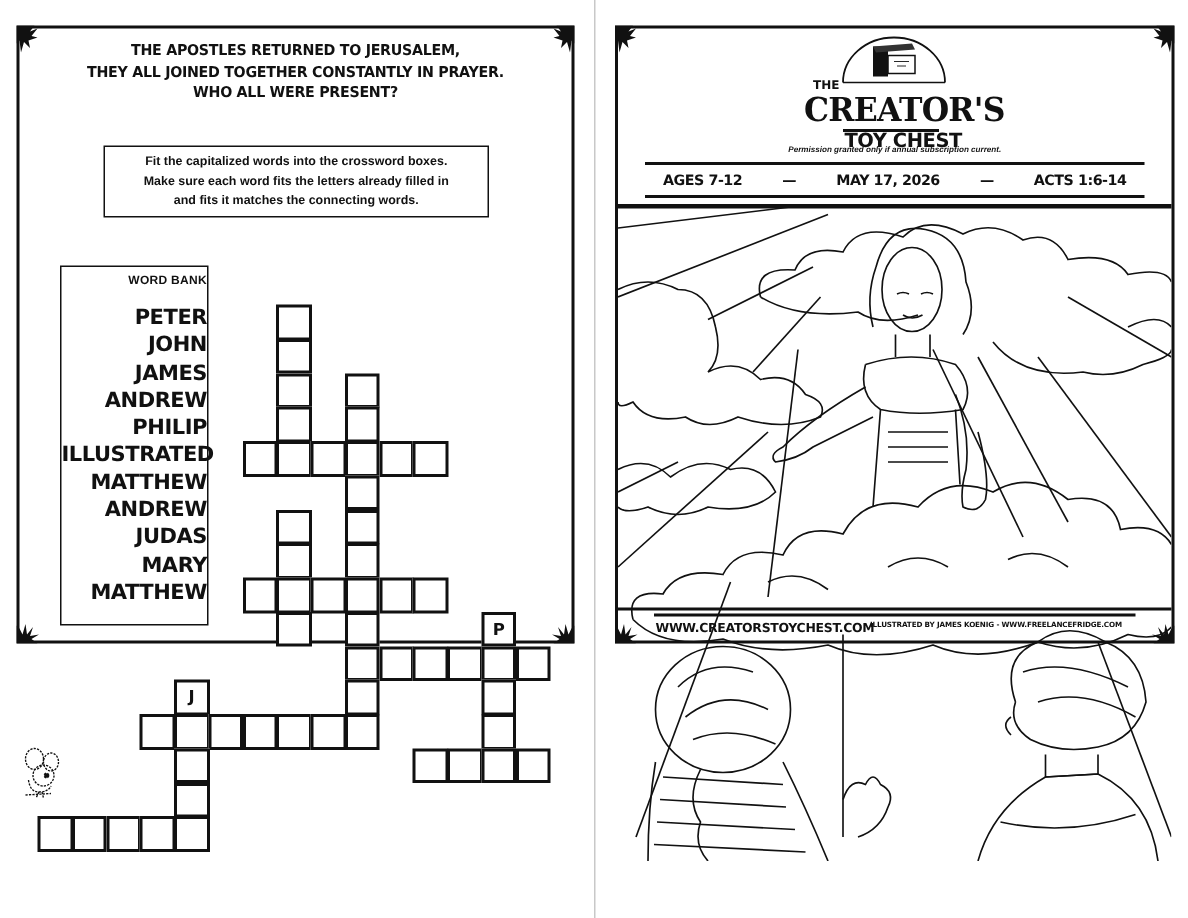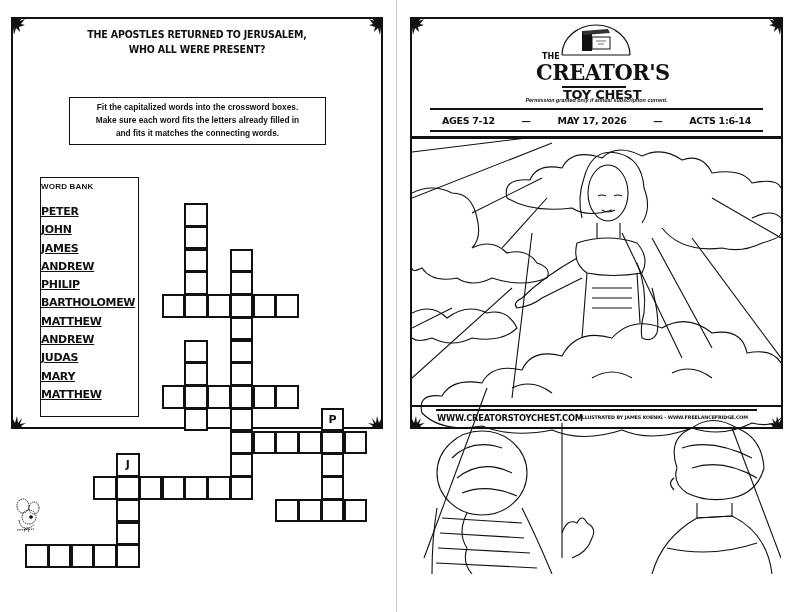"THEY ALL JOINED TOGETHER CONSTANTLY" div { html: none -> <div>THEY ALL JOINED TOGETHER CONSTANTLY IN PRAYER.</div> }
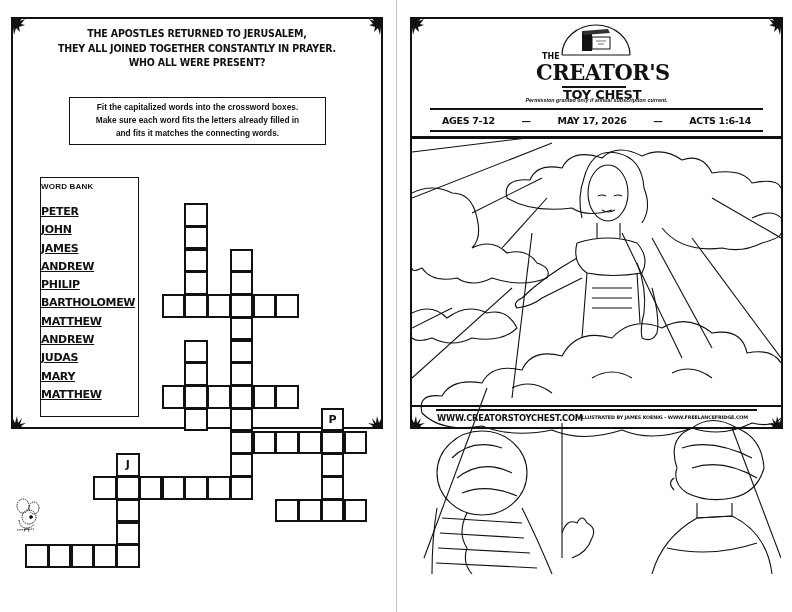"WORD BANK" .wordbank { text-align: left -> right }
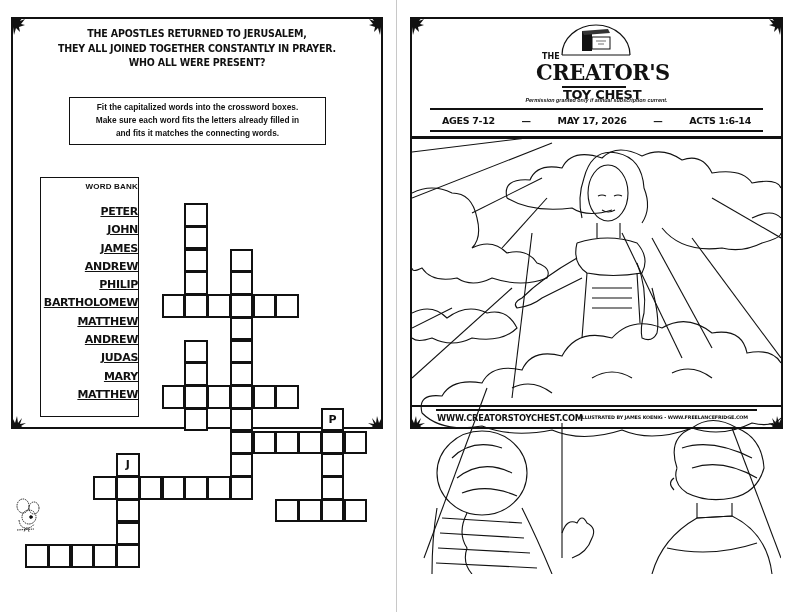"PETER" .wordbank .word { font-size: 11px -> 14px; text-decoration: underline -> none }
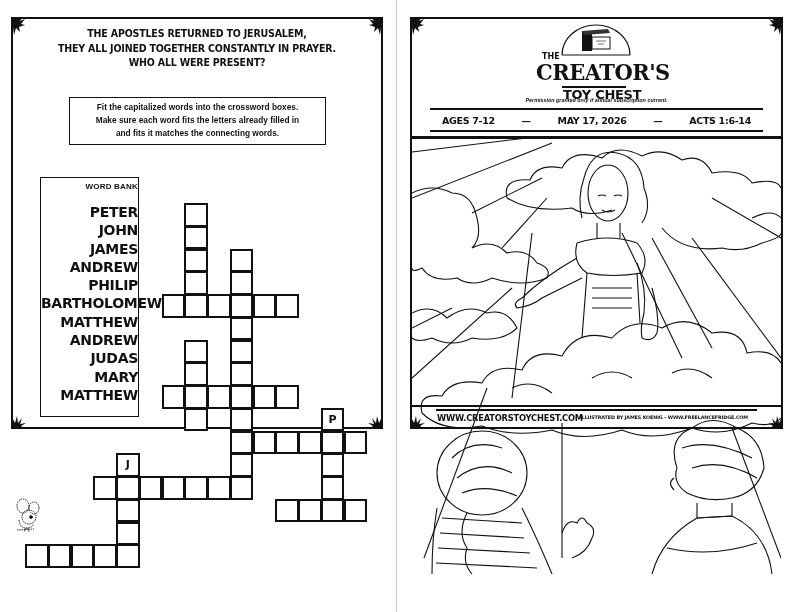"BARTHOLOMEW" div.word { text: BARTHOLOMEW -> ILLUSTRATED }
